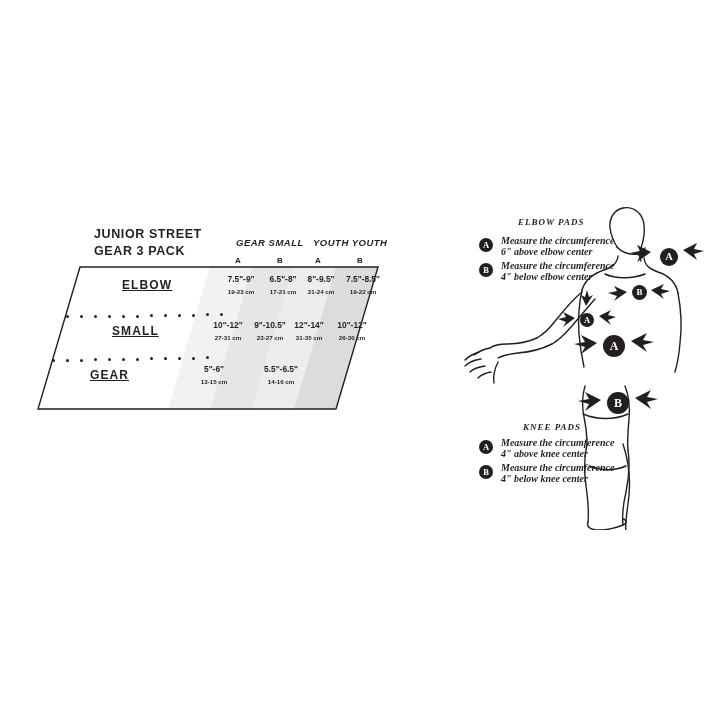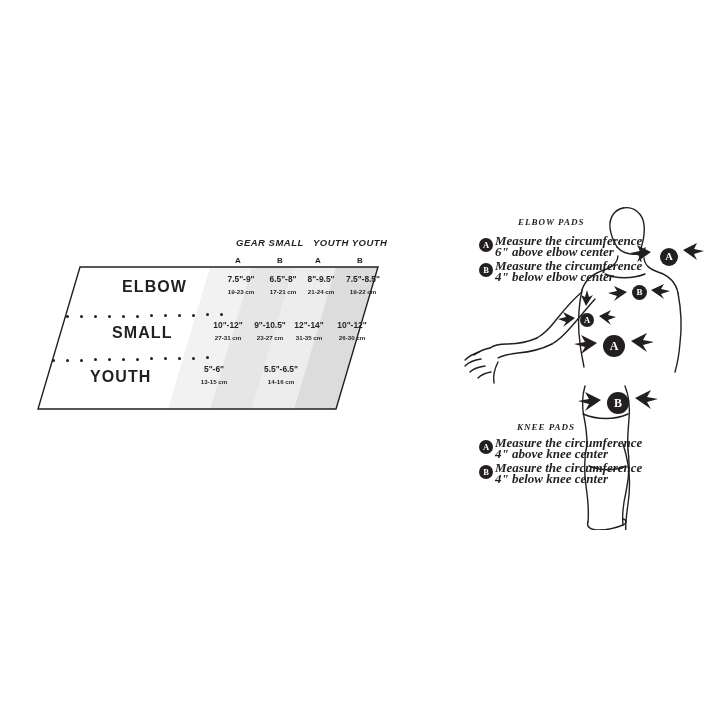"JUNIOR STREET" div.chart-title { html: none -> <div> <div>JUNIOR STREET</div> <div>GEAR 3 PACK</div> </div> }
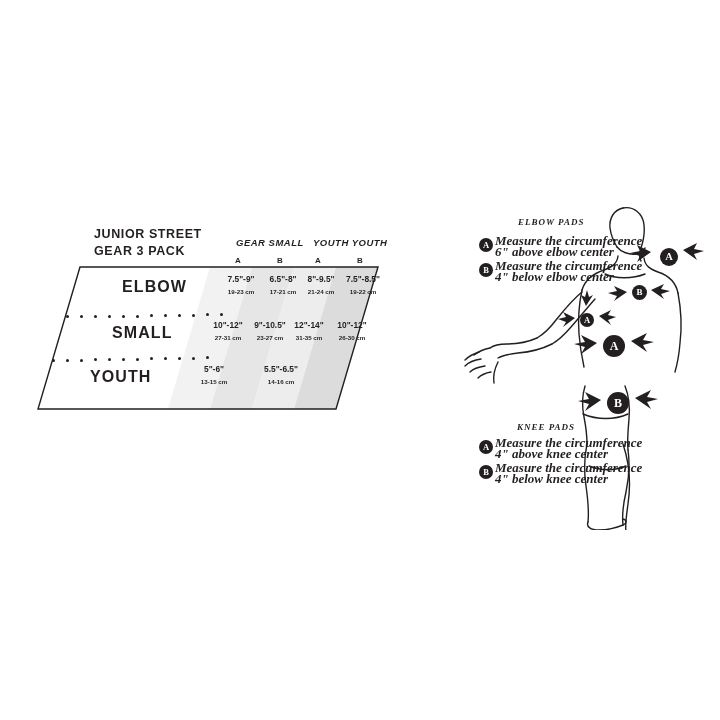"Measure the circumference" .legend .ltext { font-size: 13px -> 10px; left: 16px -> 22px }
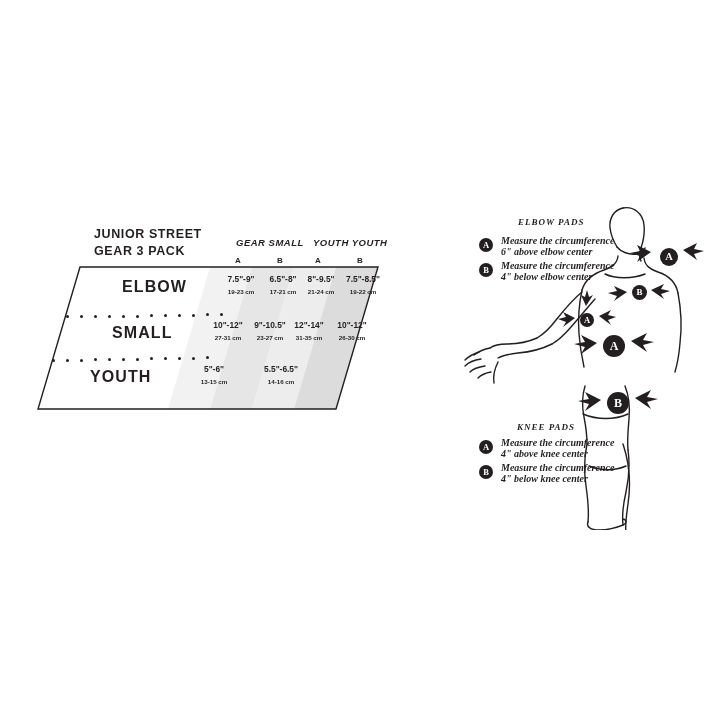"ELBOW" .row-label { font-size: 16px -> 12px; text-decoration: none -> underline }
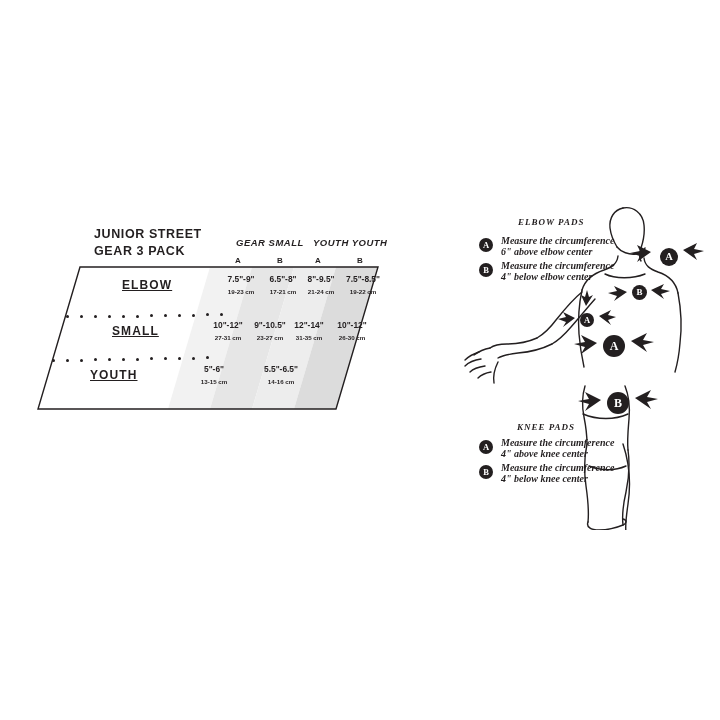"YOUTH" div.row-label { text: YOUTH -> GEAR }
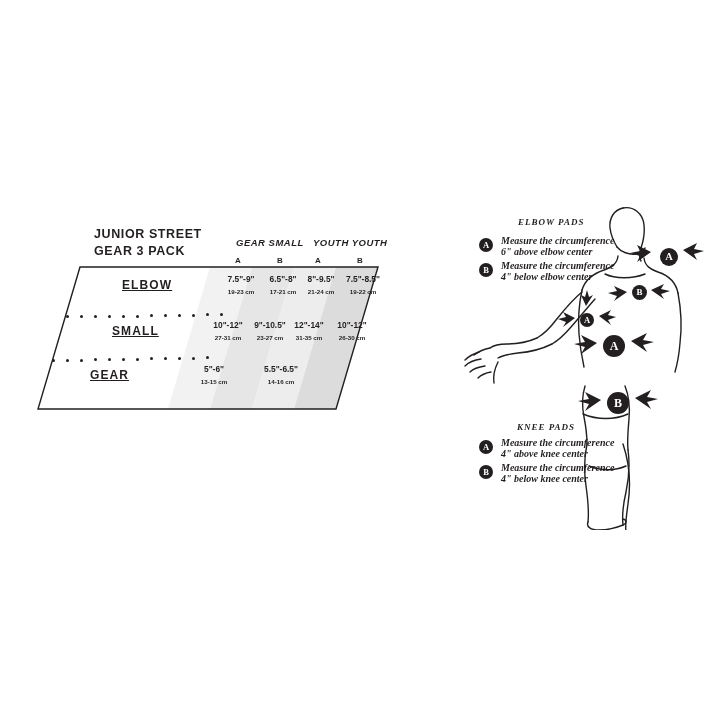"KNEE PADS" #head-knee { left: 62px -> 68px }
